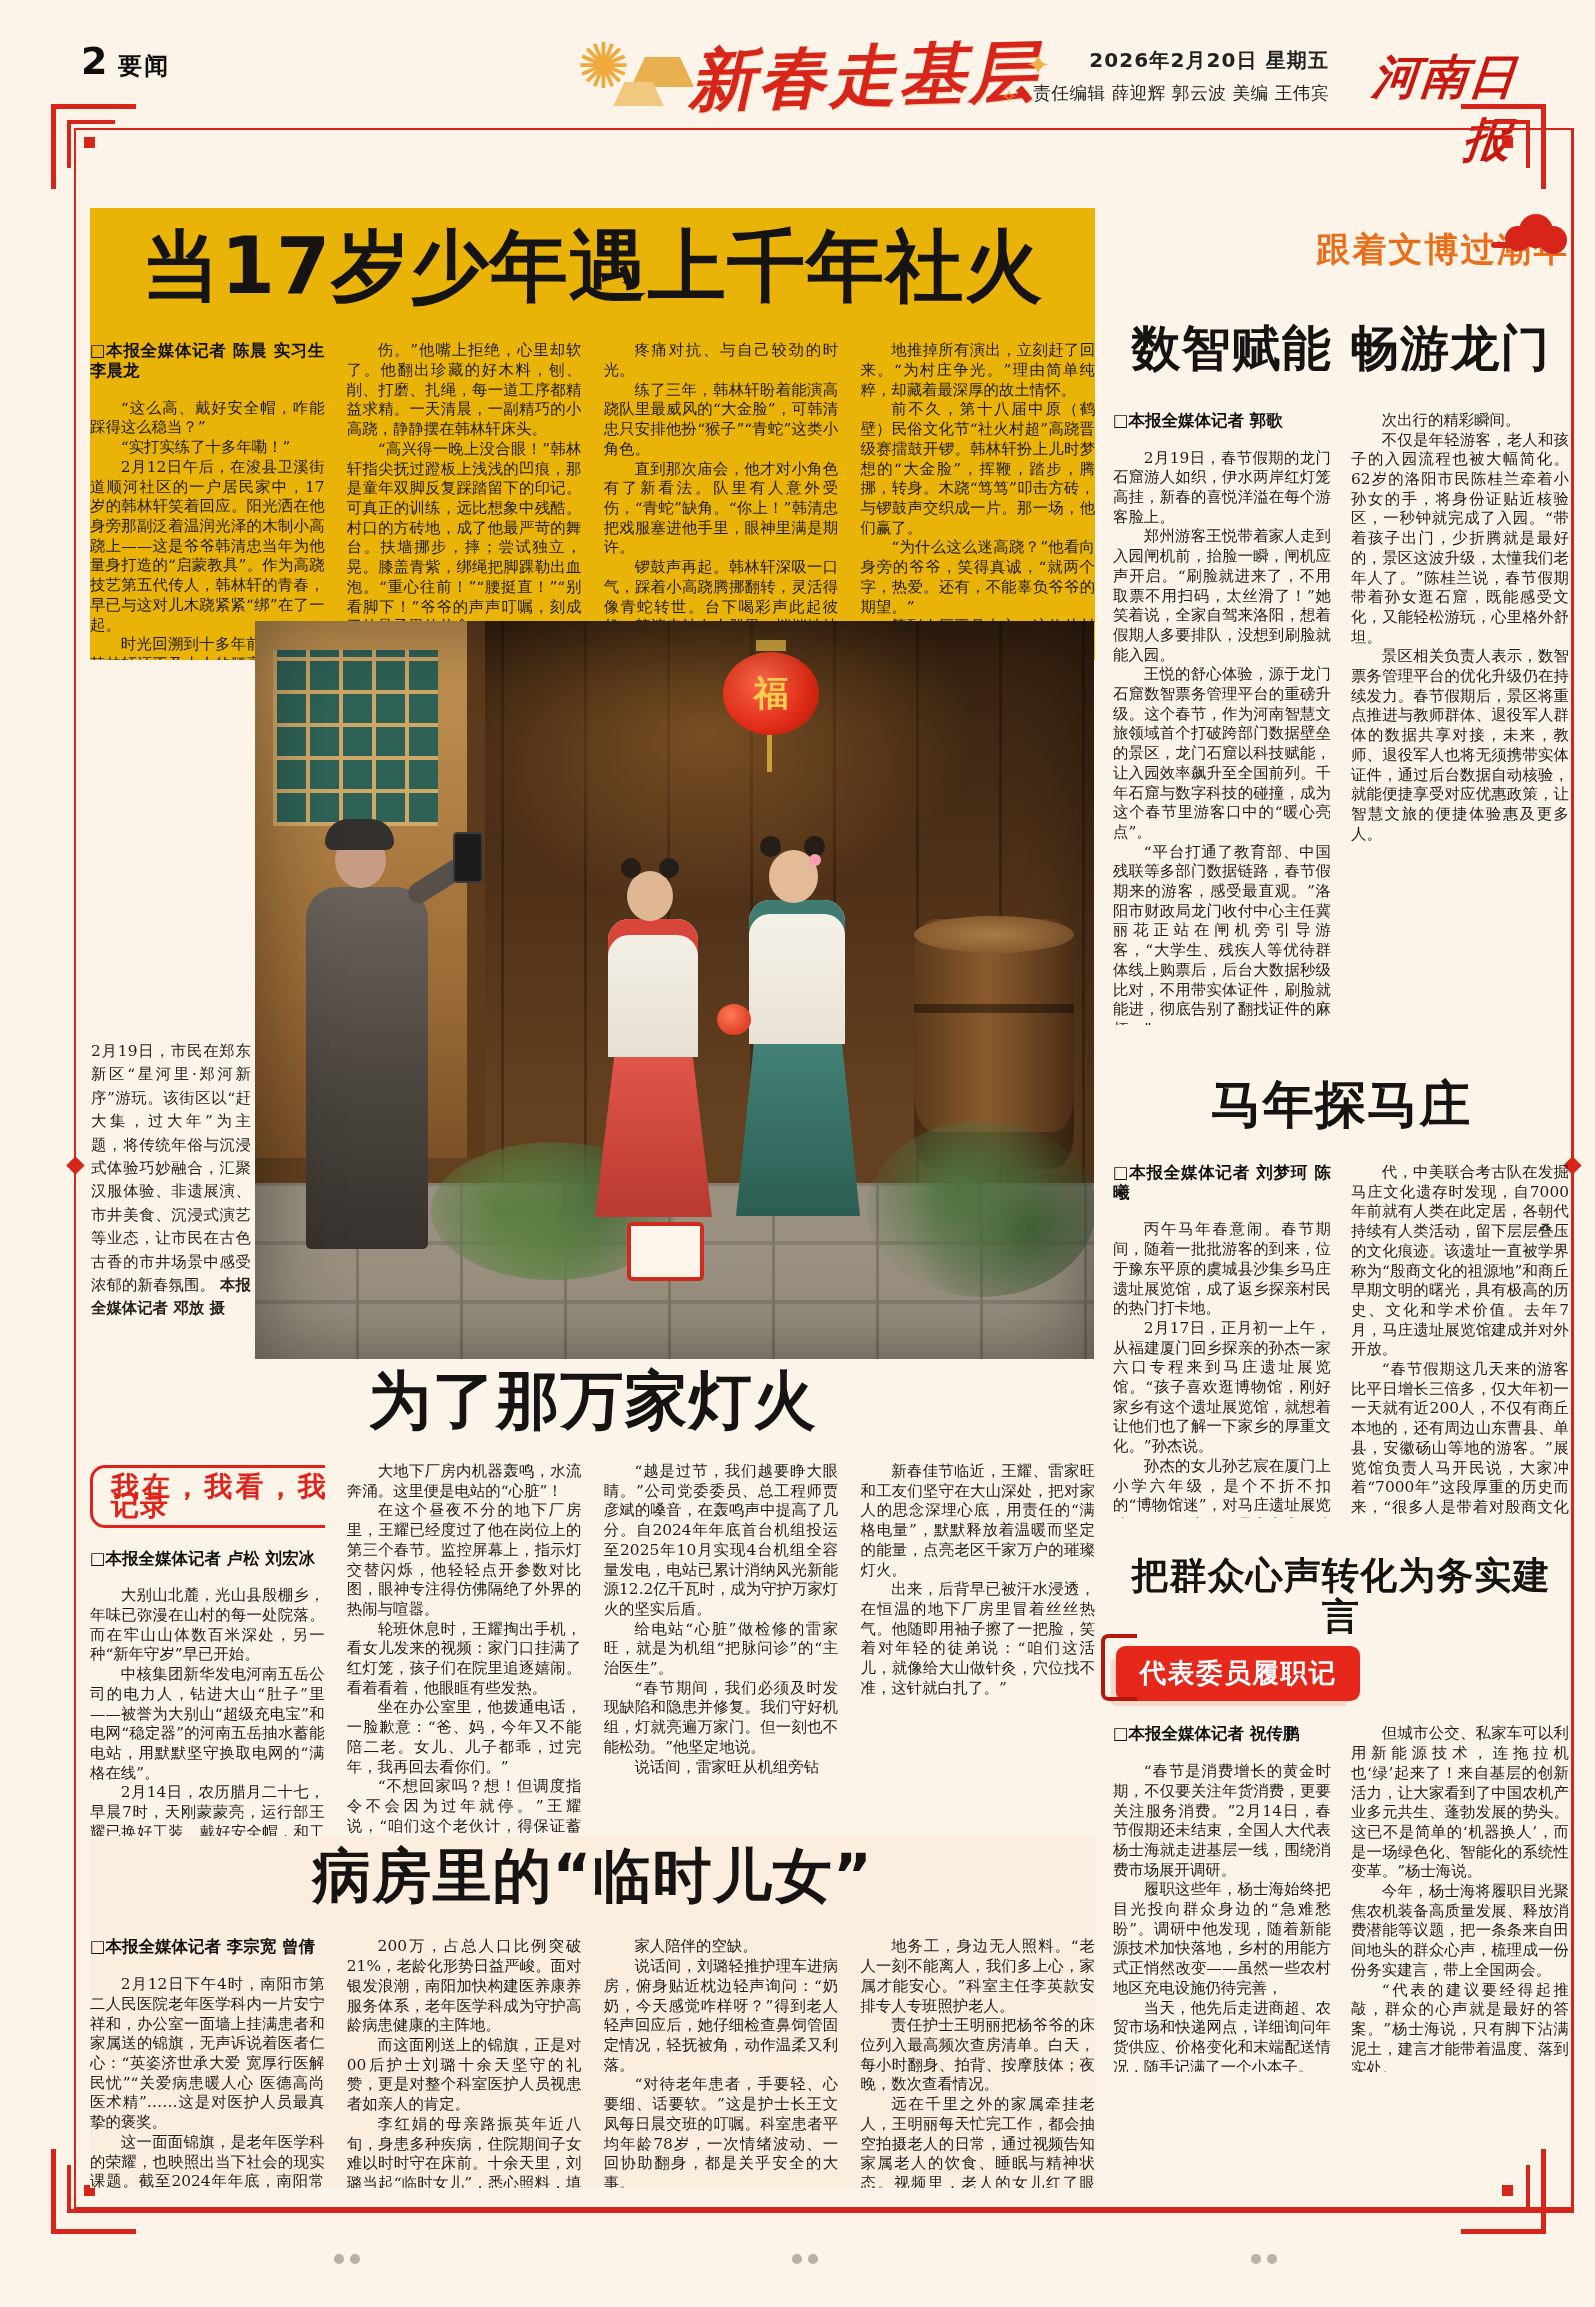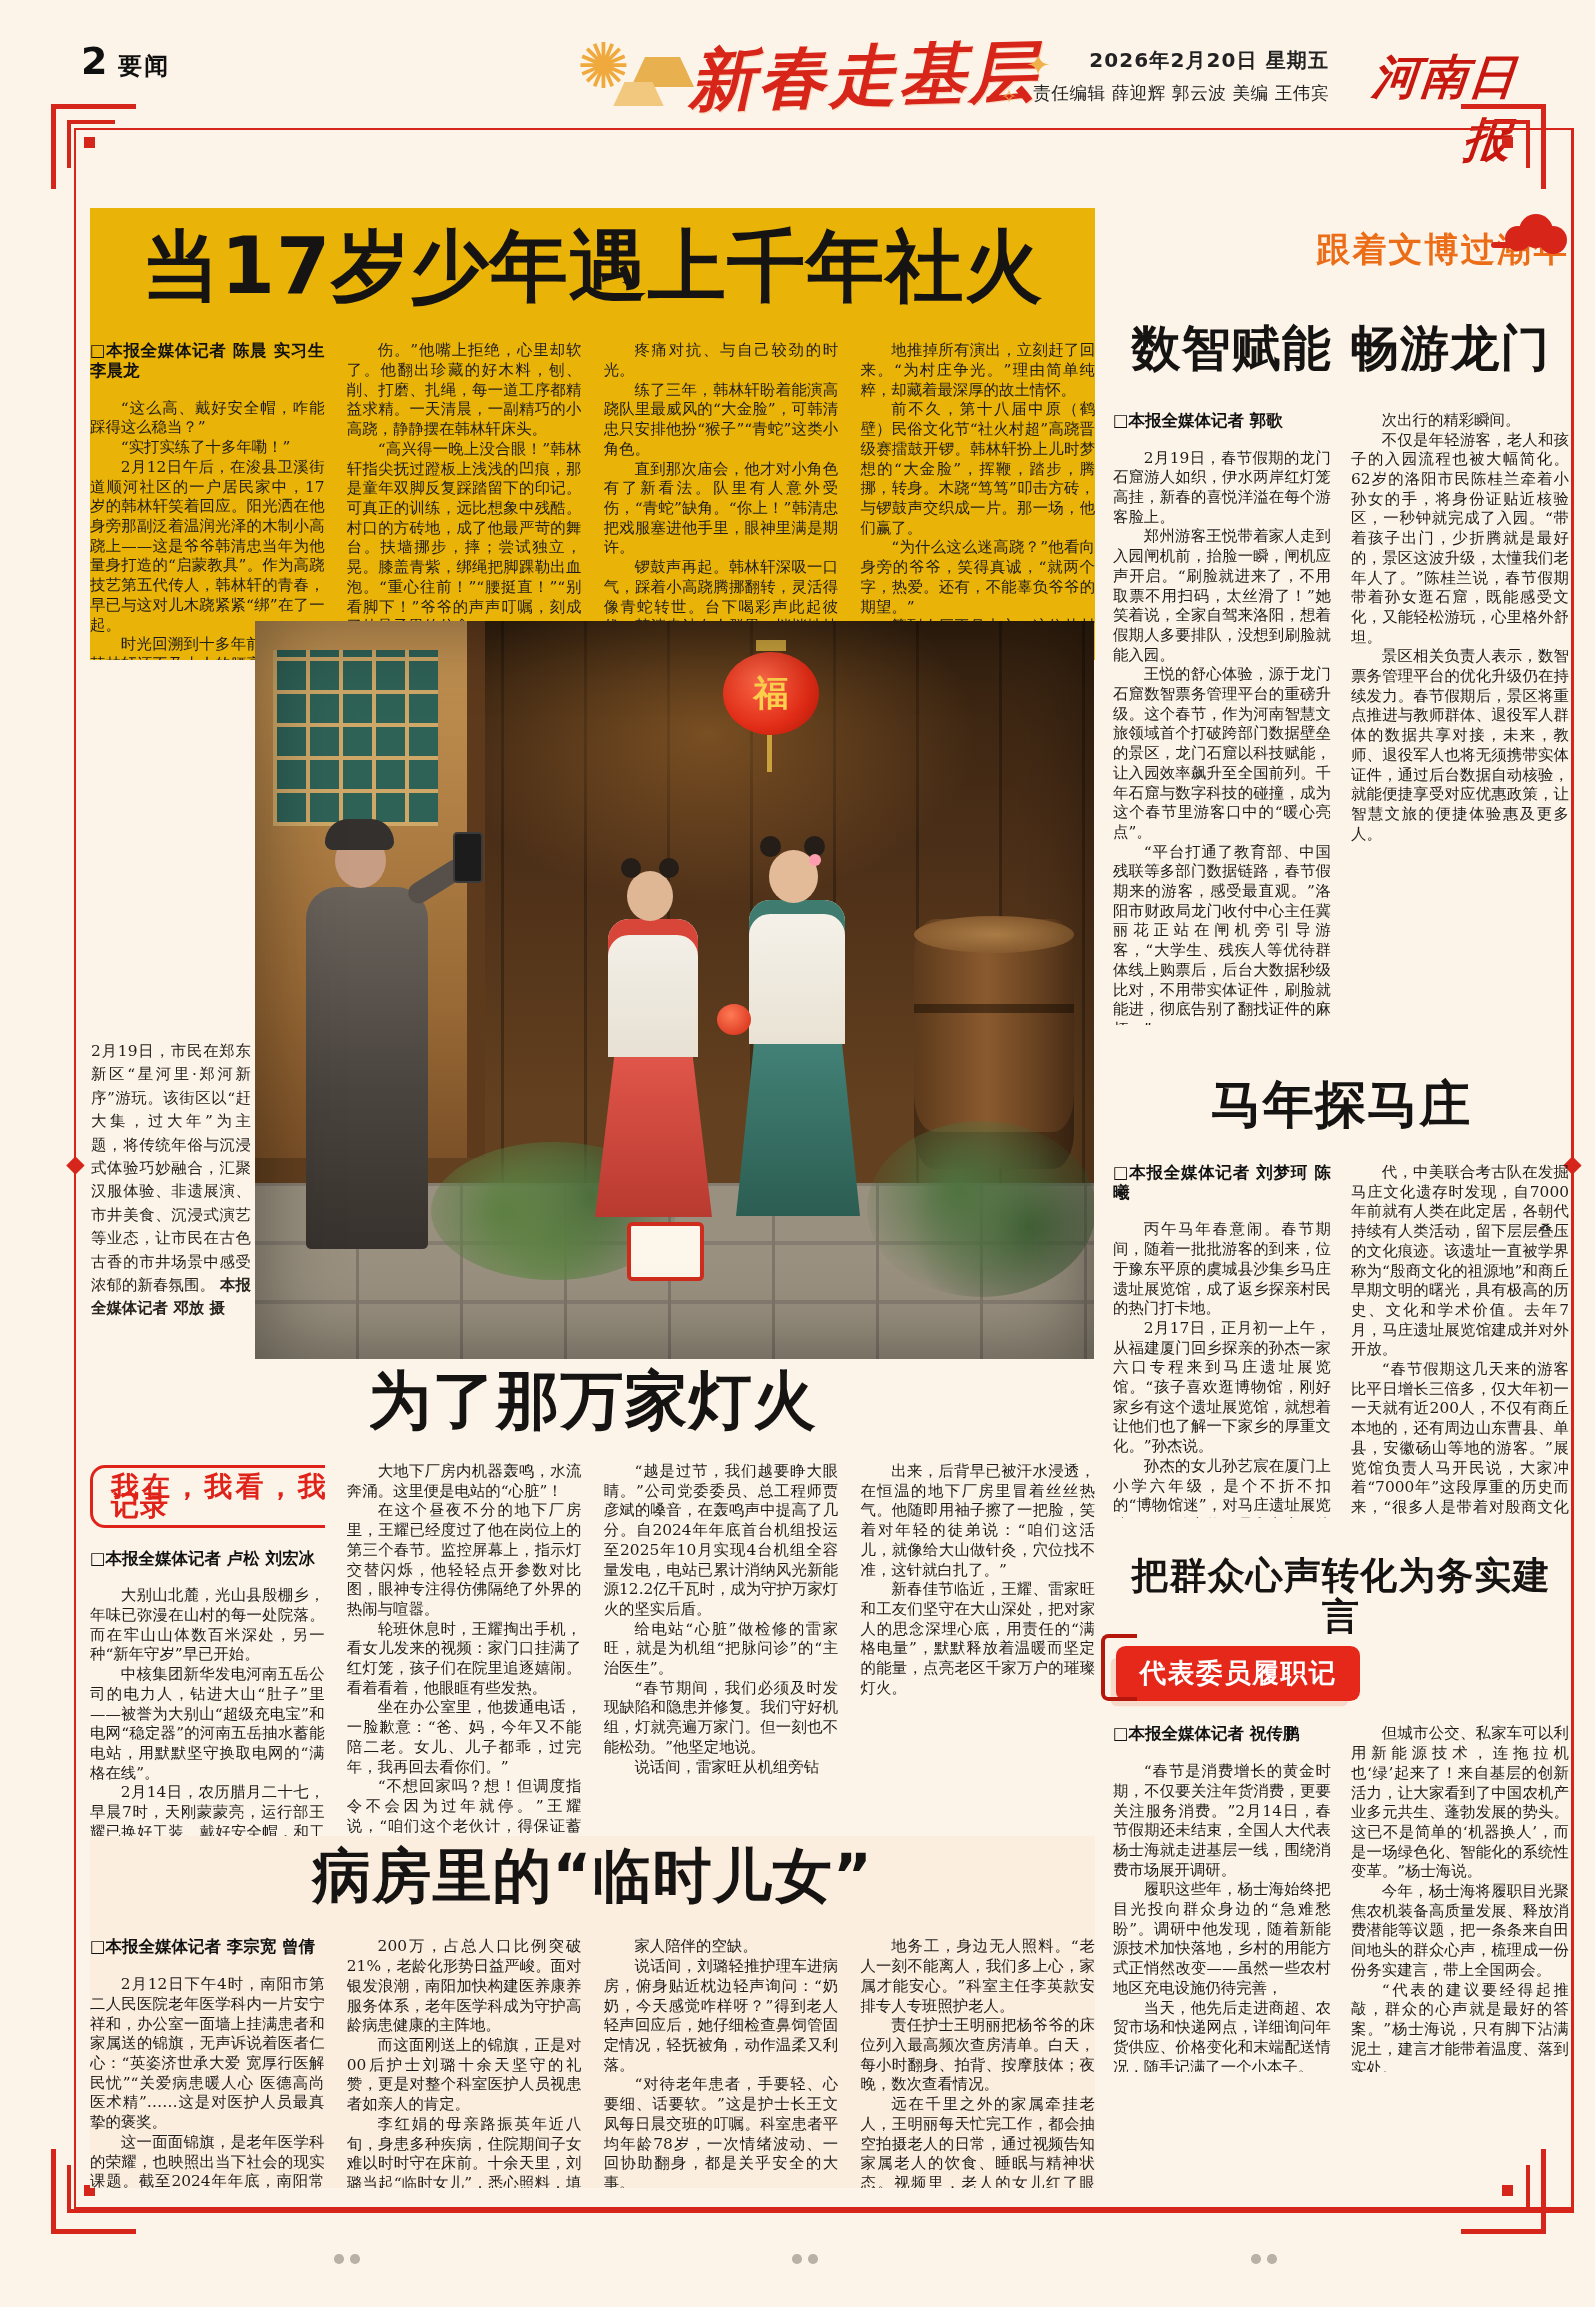"出来，后背早已被汗水浸透，在恒温的地下厂房里冒着丝丝热气。他随即用袖子擦了一把脸" p { order: before "新春佳节临近，王耀、雷家旺和工友们坚守在大山深处，把对家人的思念深埋心底，用责任" -> after "新春佳节临近，王耀、雷家旺和工友们坚守在大山深处，把对家人的思念深埋心底，用责任" }
